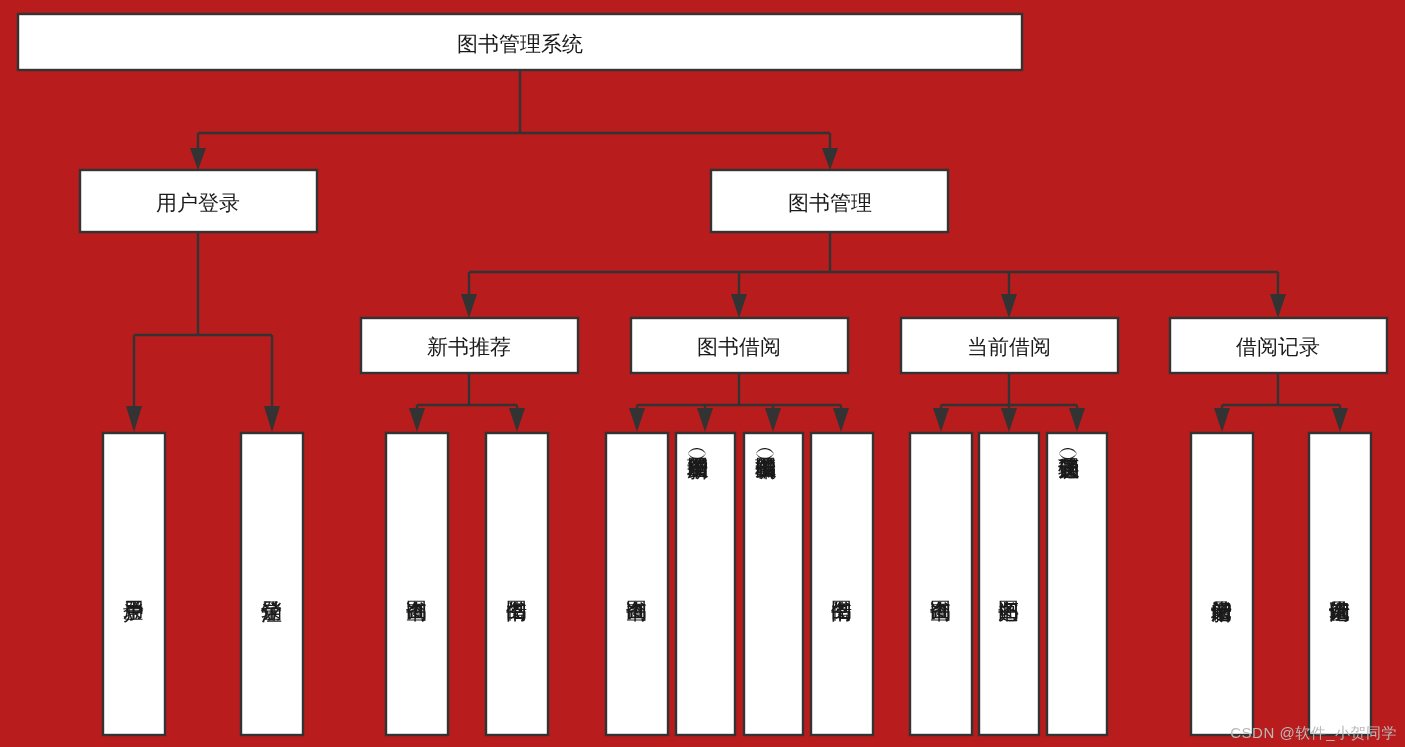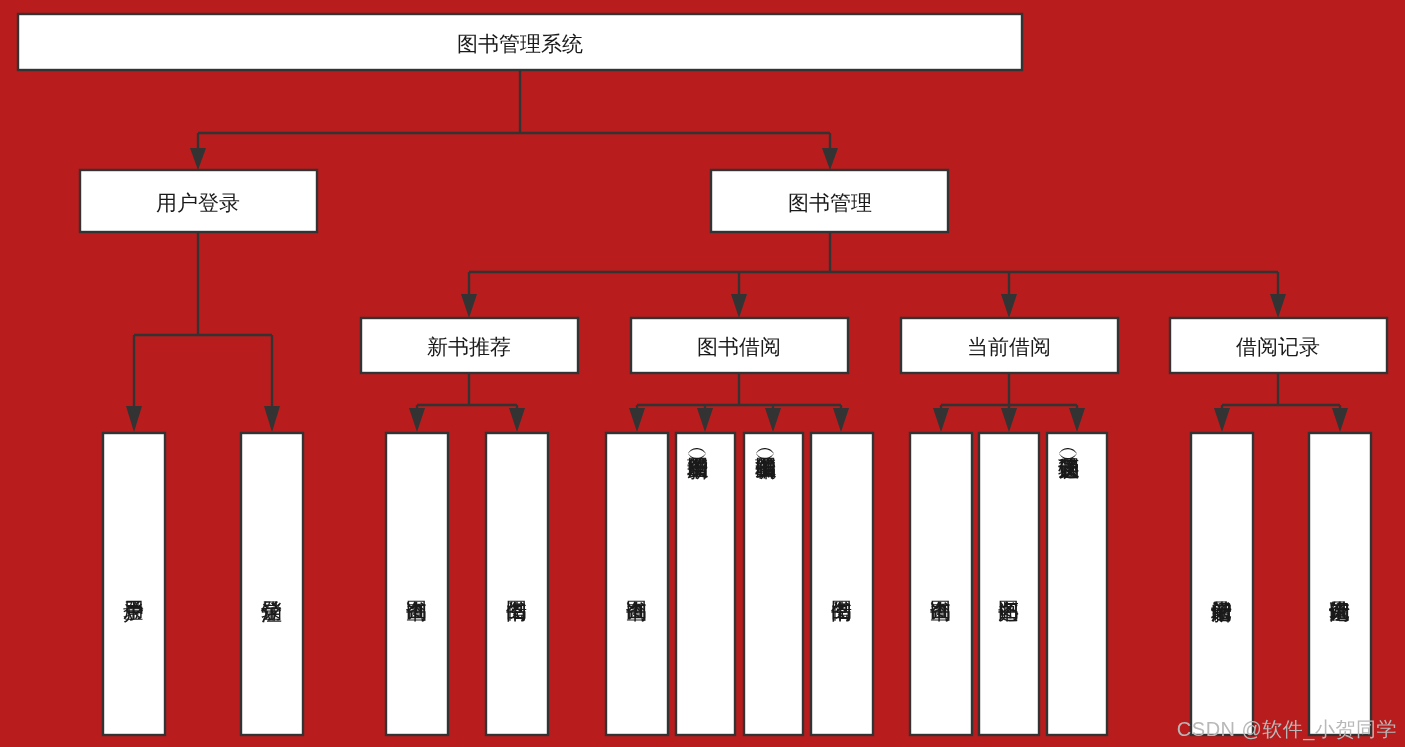"CSDN @软件_小贺同学" .watermark-text { font-size: 20px -> 15px }
